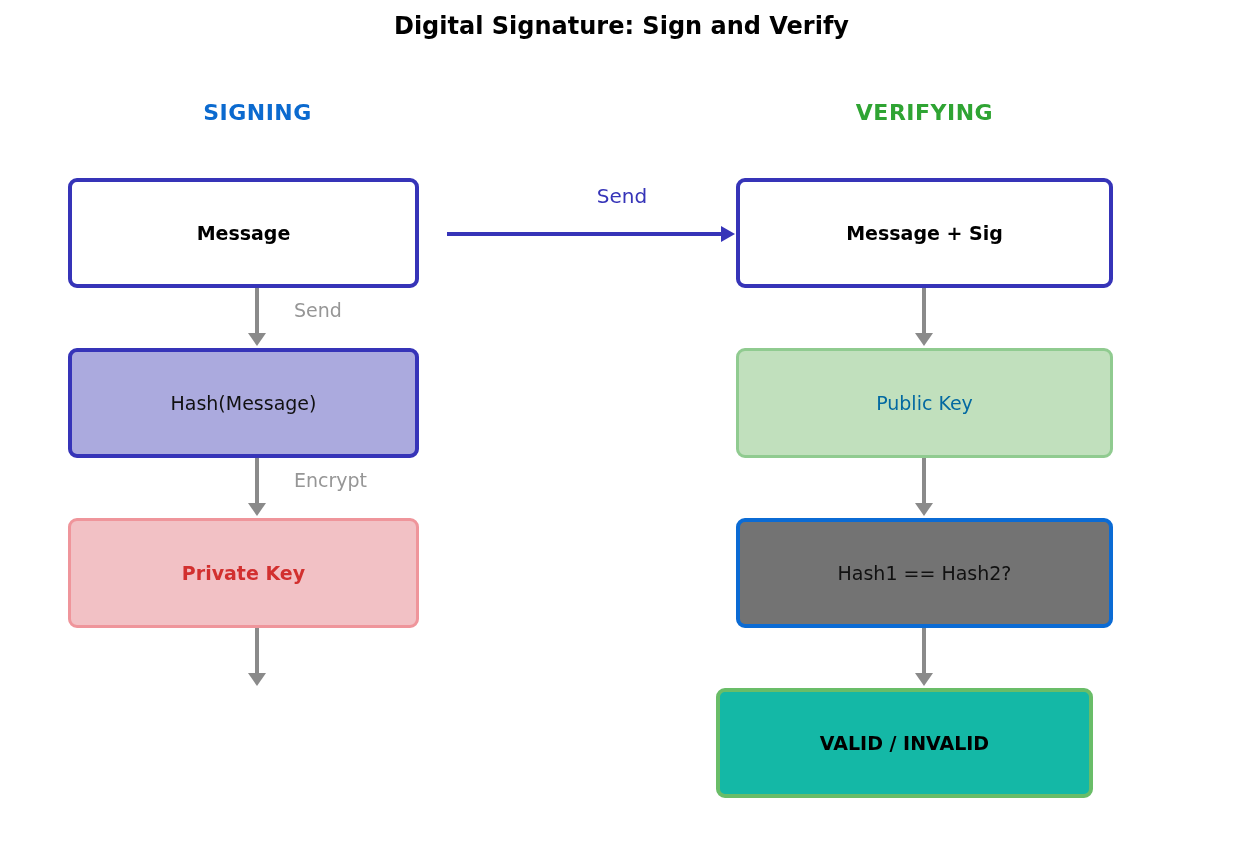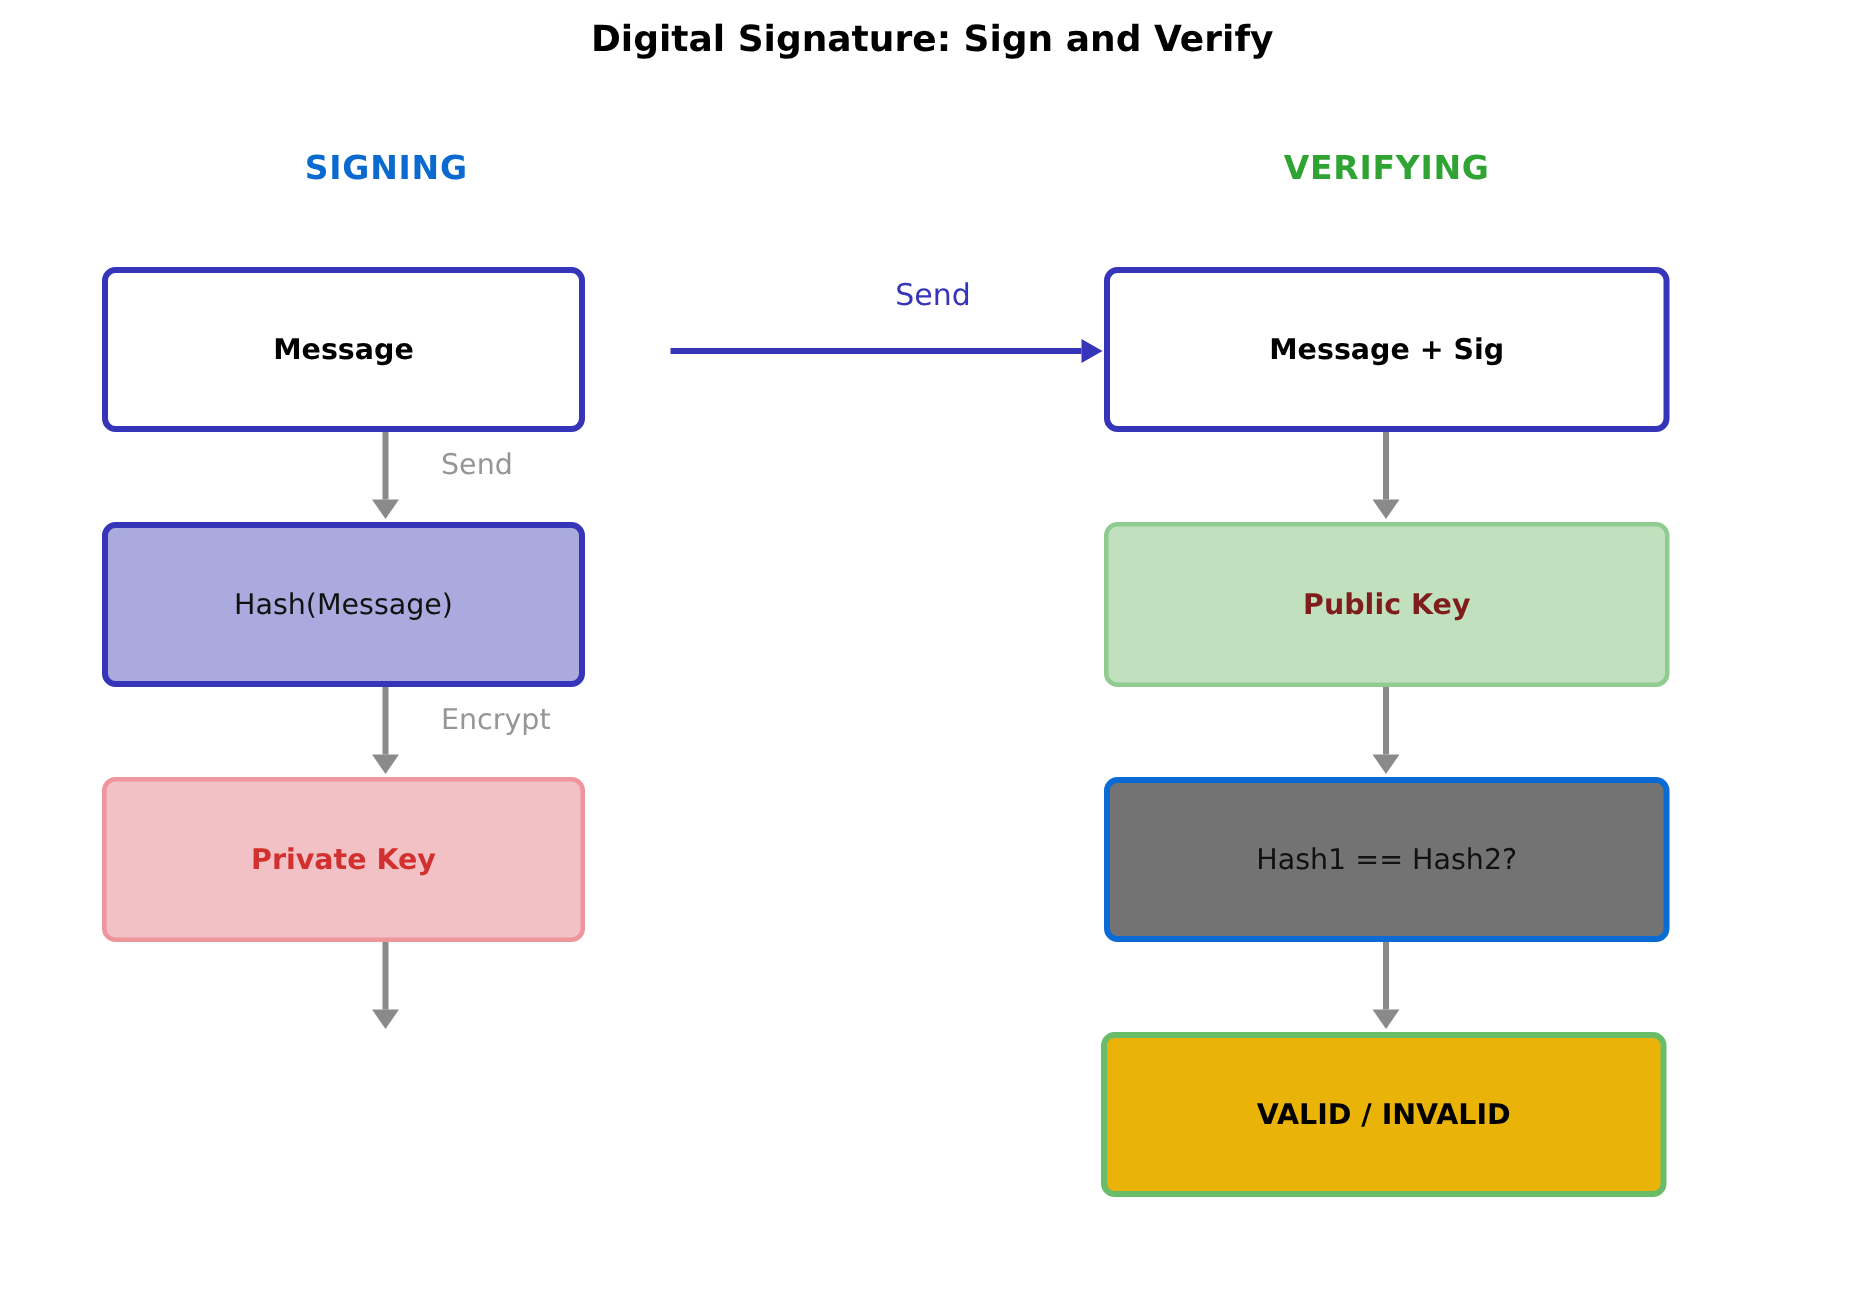"Message" .node { width: 322px -> 351px }
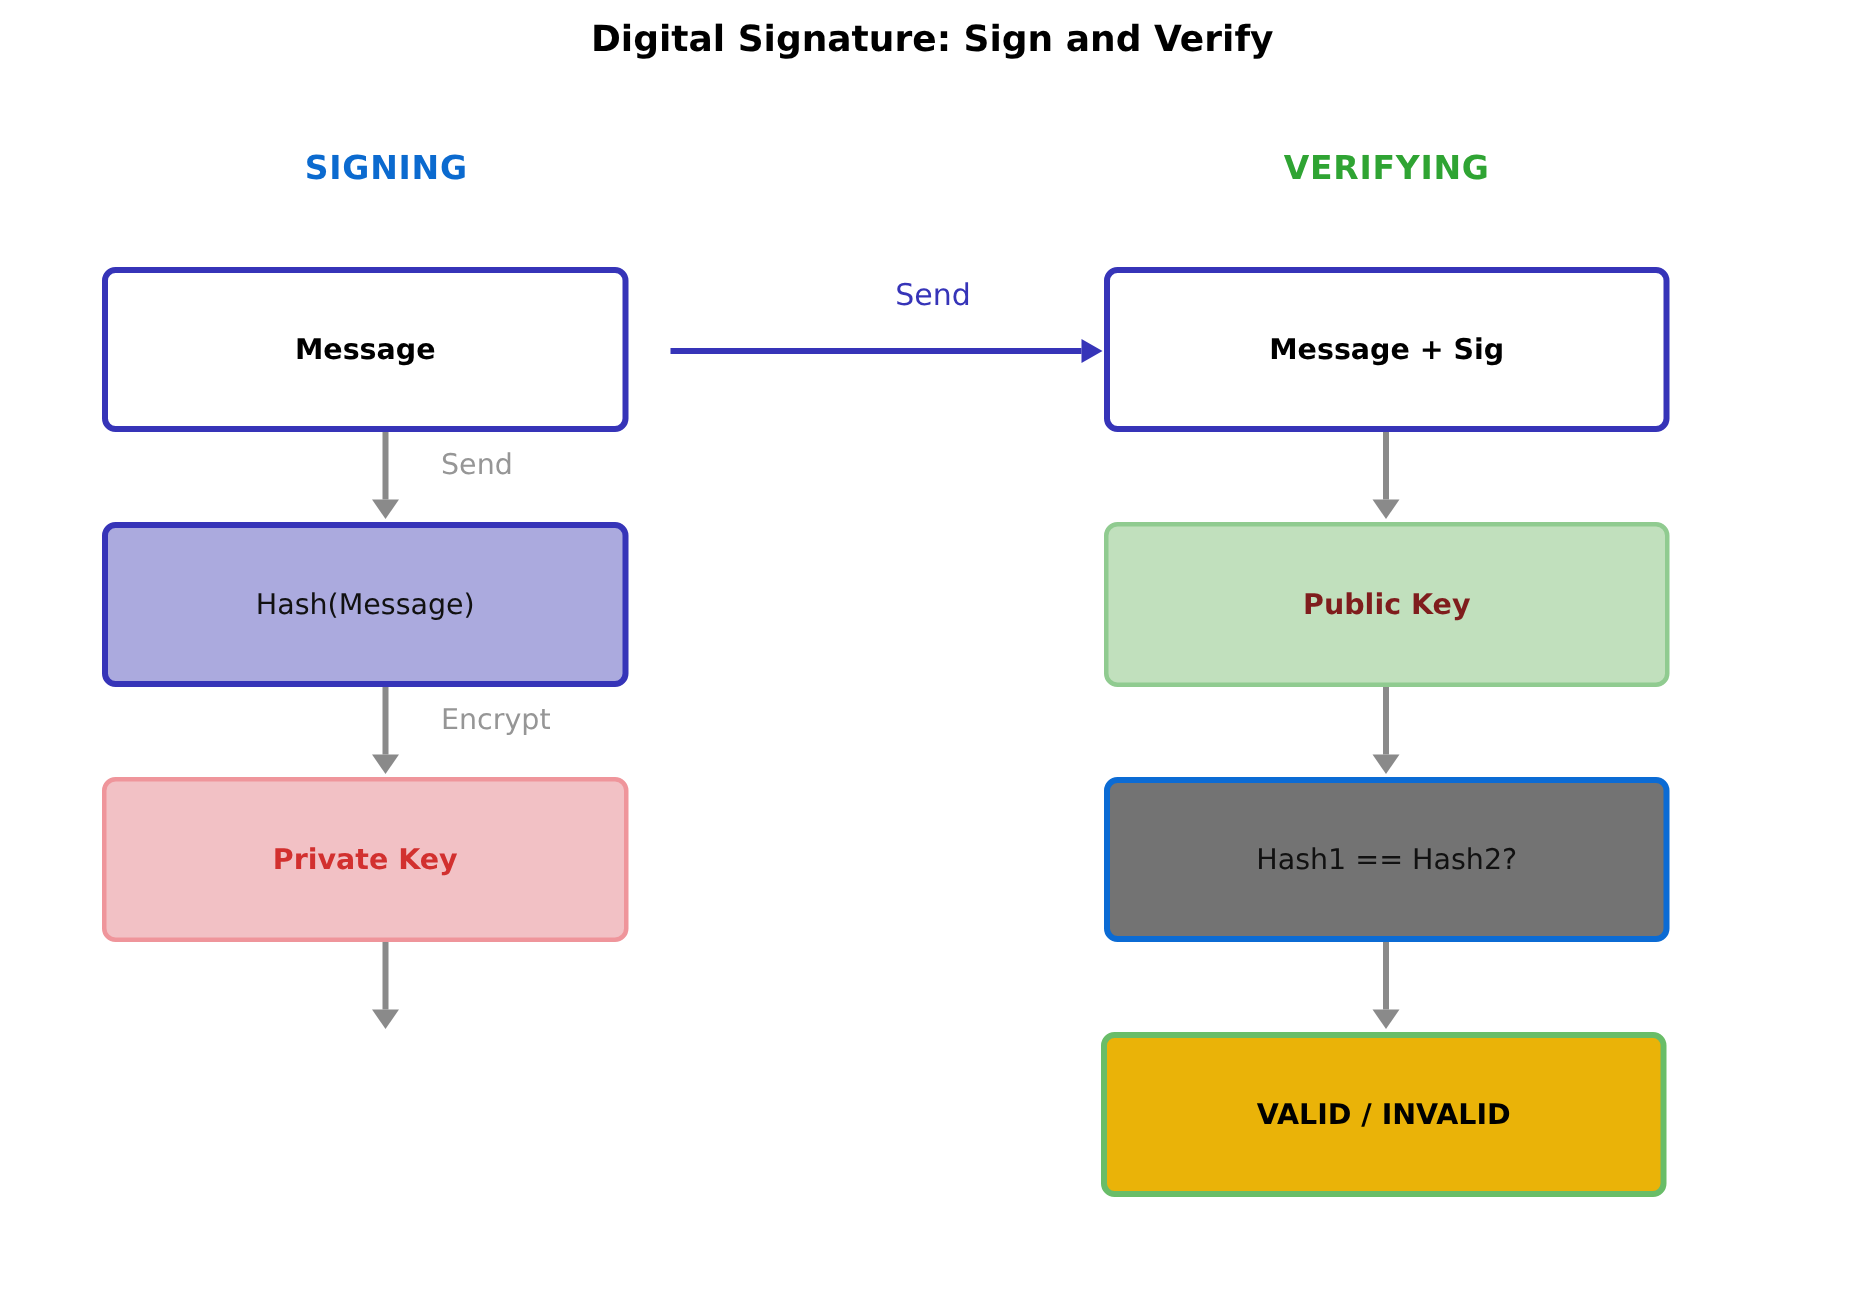"Public Key" span.node-label { color: #7f1d1d -> #0369a1; font-weight: bold -> normal }
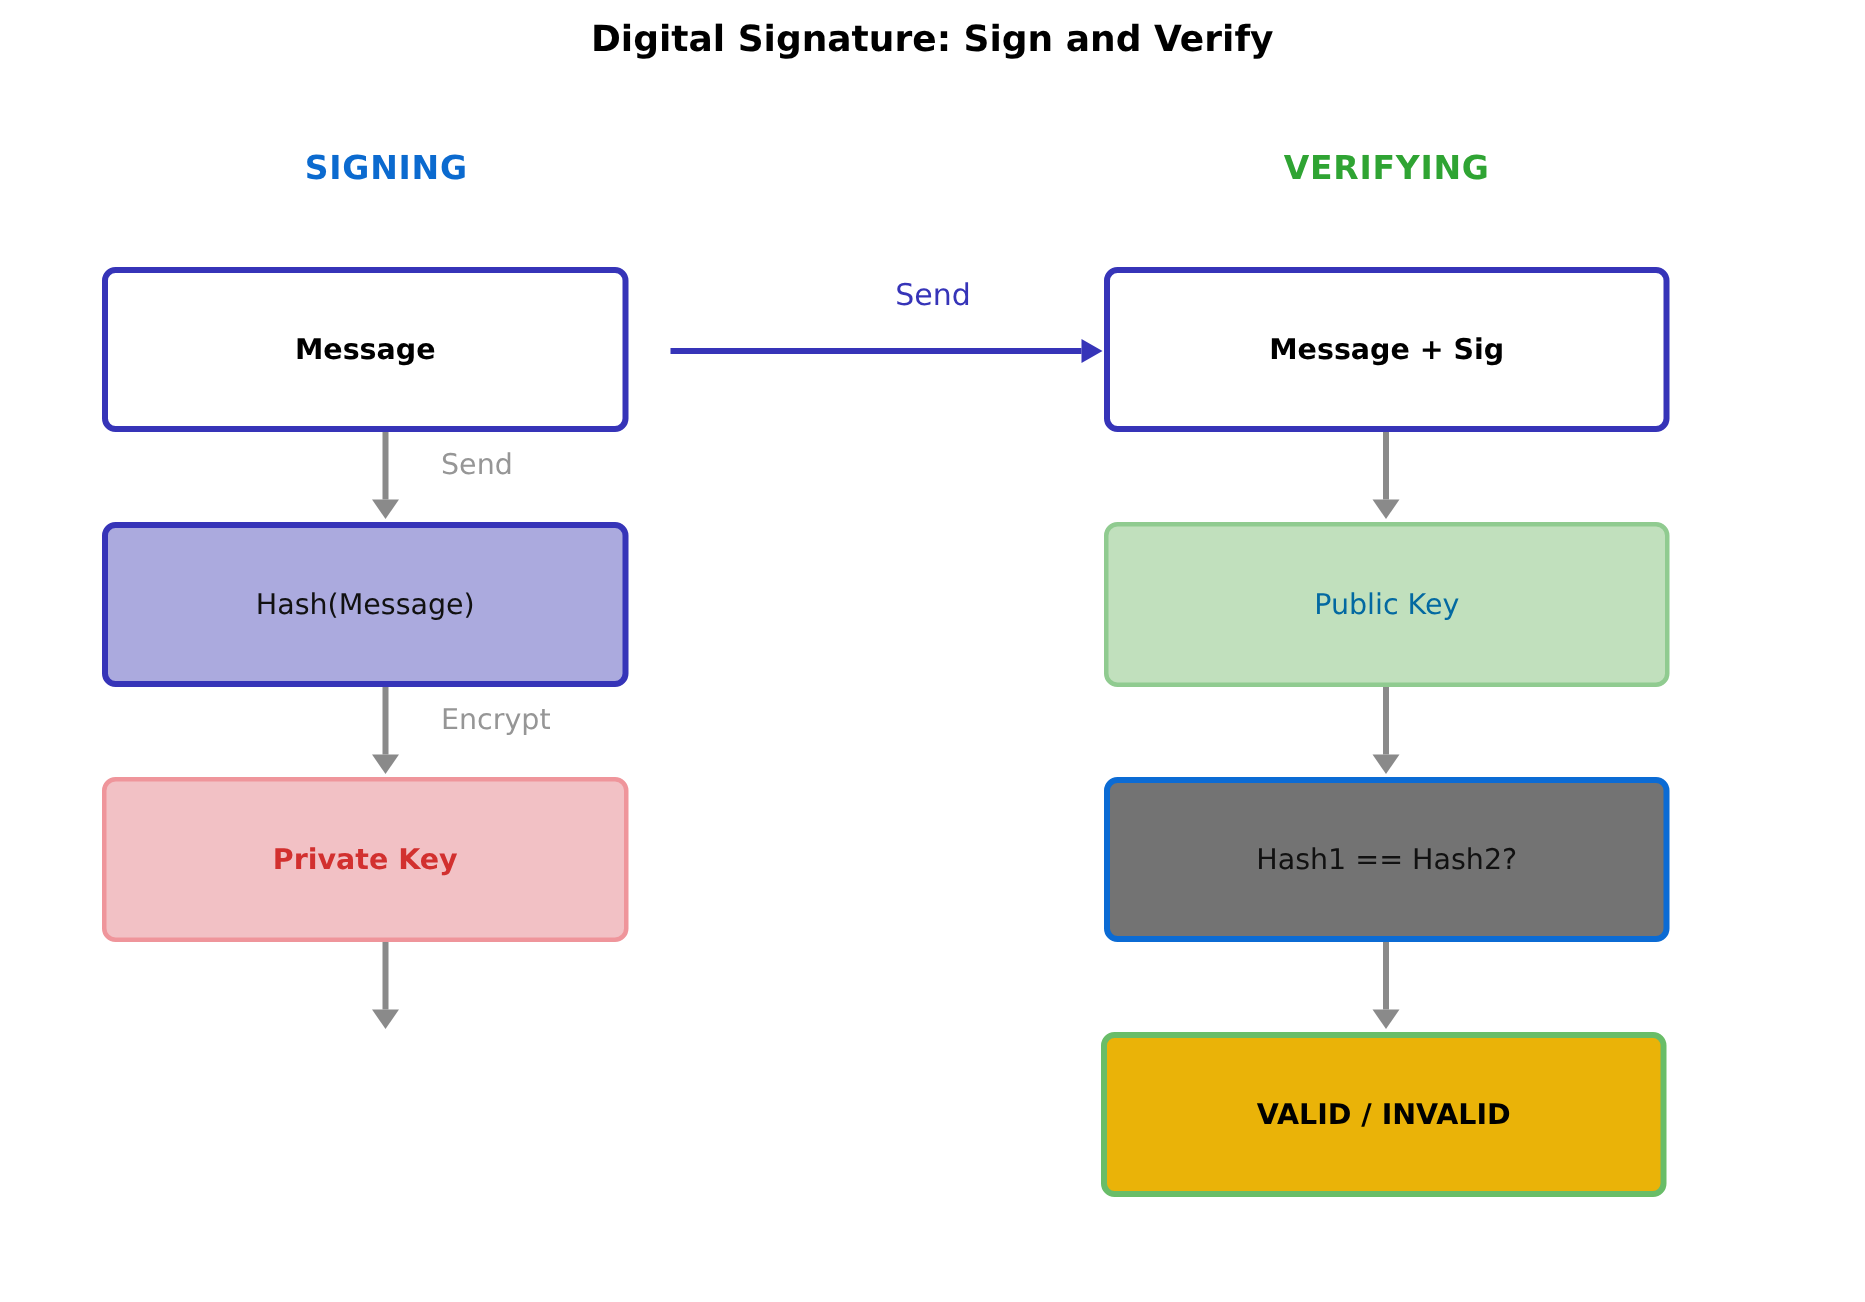"VALID / INVALID" div.node { background: #eab308 -> #14b8a6; left: 734px -> 716px }
